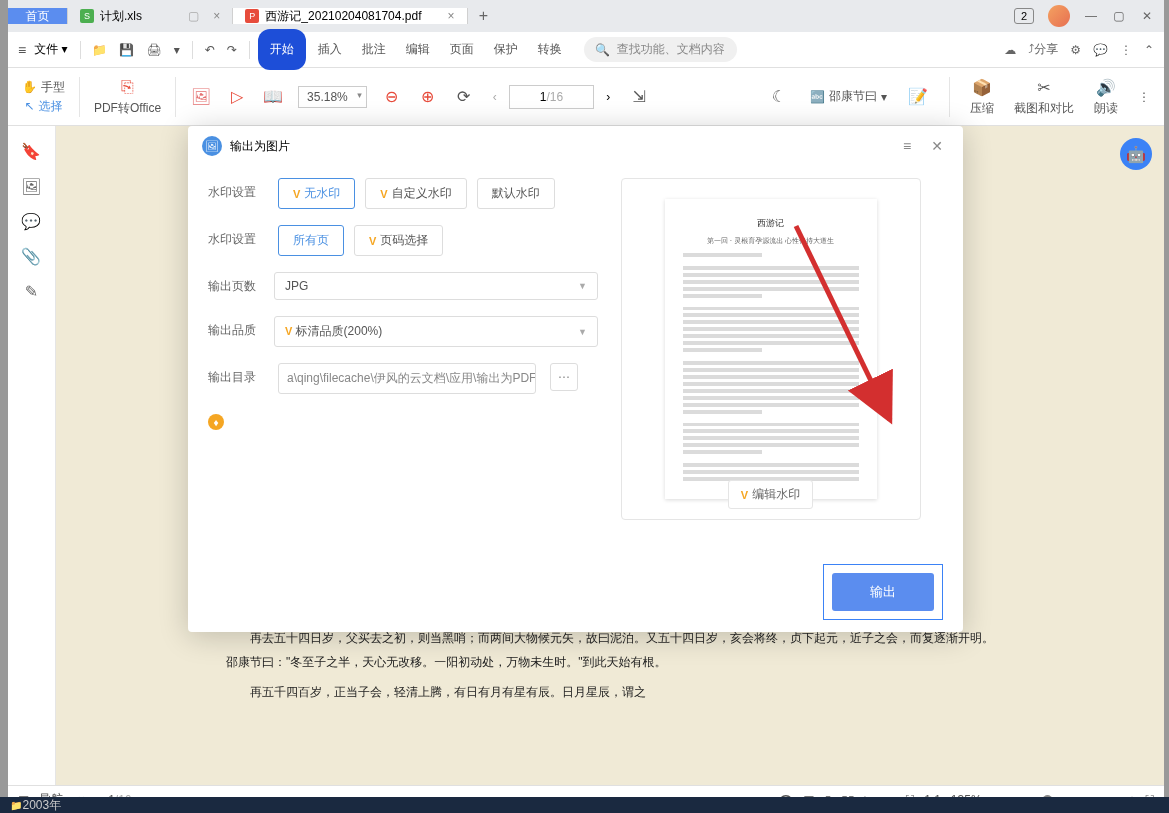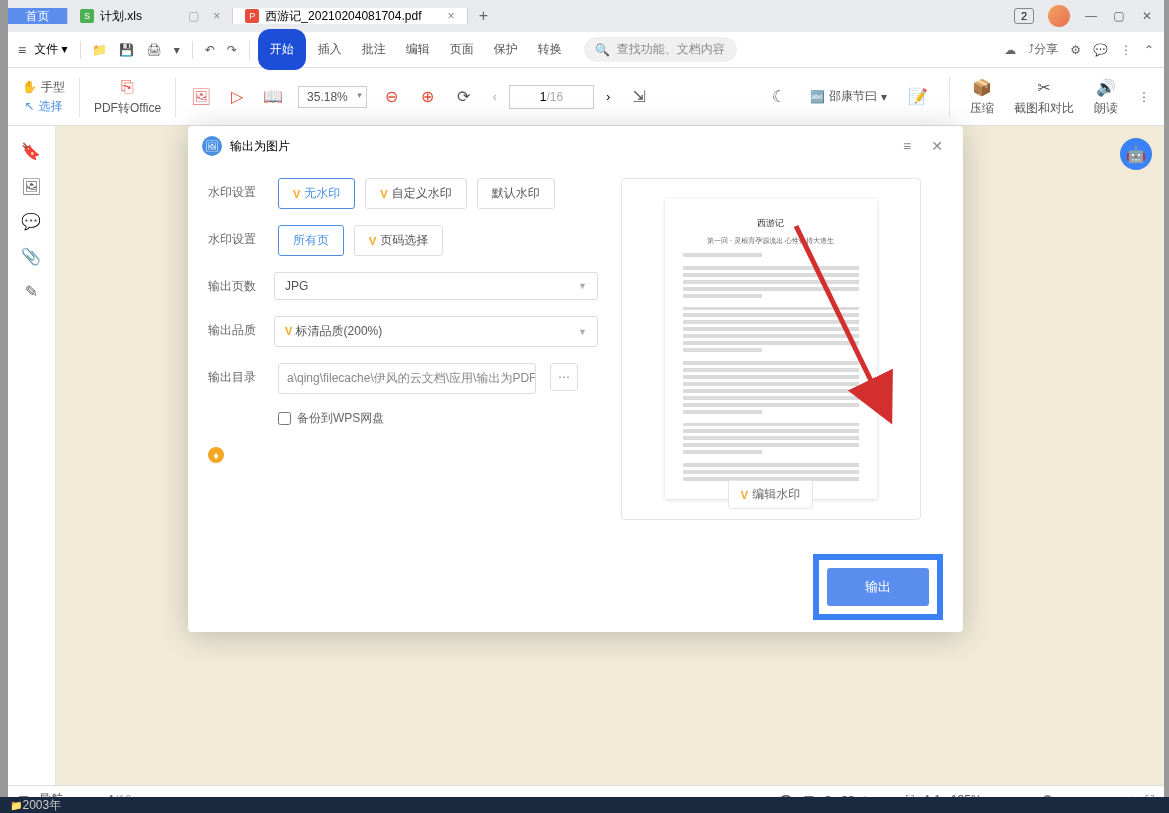"备份到WPS网盘" label.chk { html: <label> <input> <span>备份到WPS网盘</span> </label> -> none }
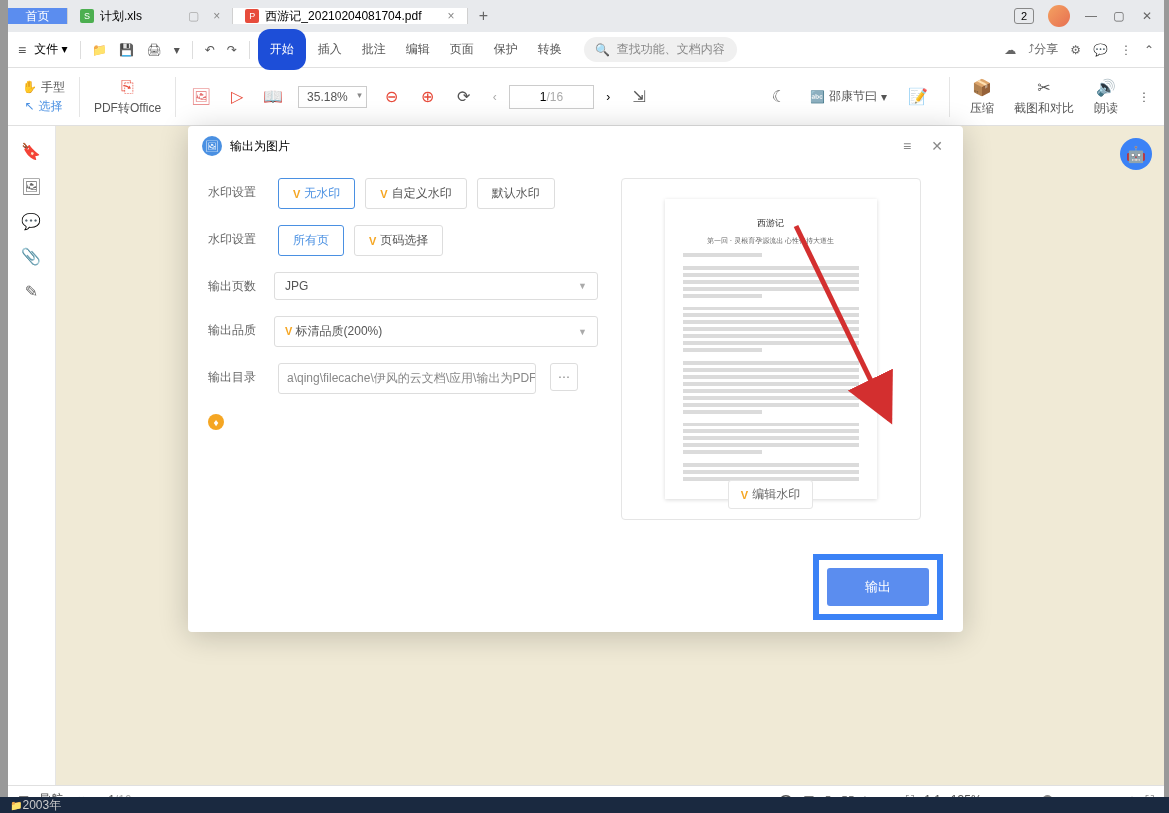"输出" .export-wrap { border: 6px solid #3b82f6 -> 1px solid #3b82f6 }
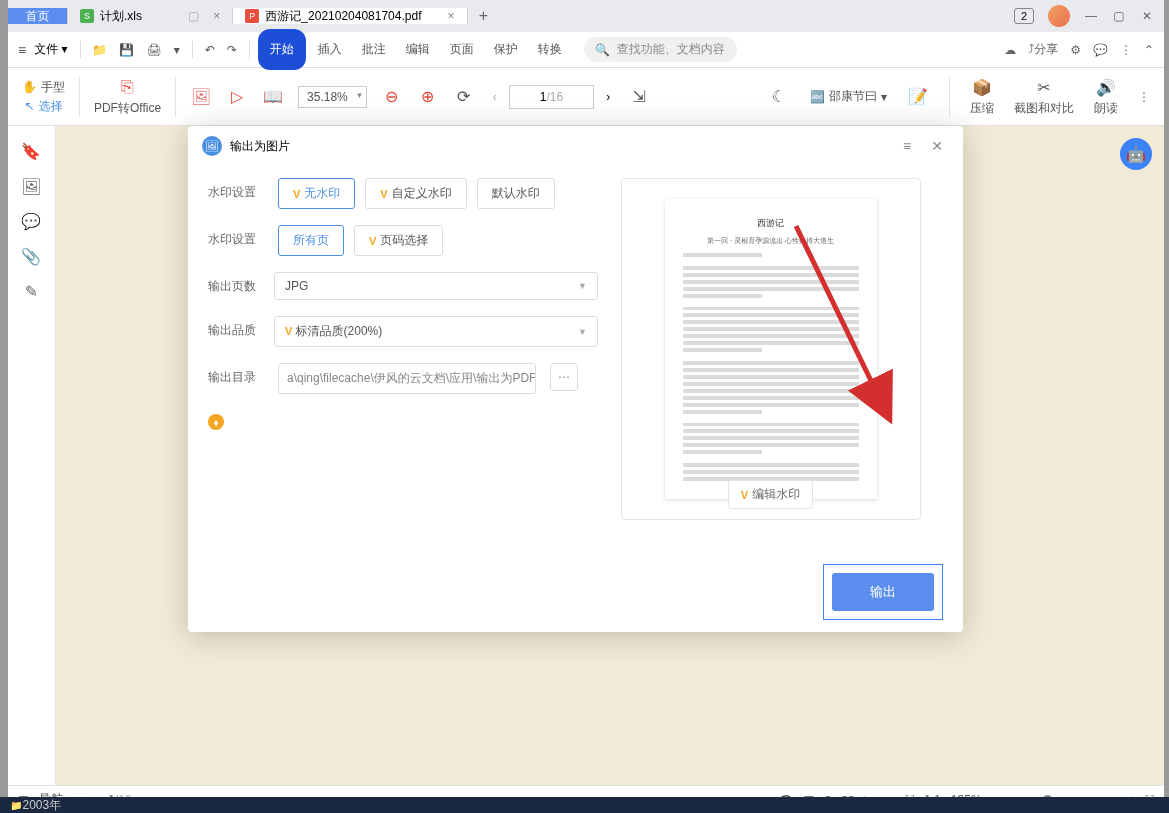"再去五十四日岁，父买去之初，则当黑哨；而两间大物候元矢，故曰泥泊。又五十四日岁，" div.doc-text { html: none -> <div> <p>再去五十四日岁，父买去之初，则当黑哨；而两间大物候元矢，故曰泥泊。又五十四日岁，亥会将终，贞下起元，近子之会，而复逐渐开明。邵康节曰："冬至子之半，天心无改移。一阳初动处，万物未生时。"到此天始有根。</p> <p>再五千四百岁，正当子会，轻清上腾，有日有月有星有辰。日月星辰，谓之</p> </div> }
